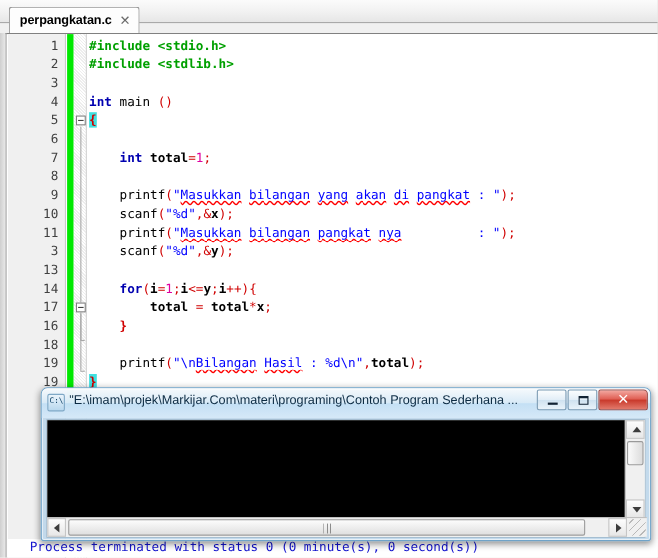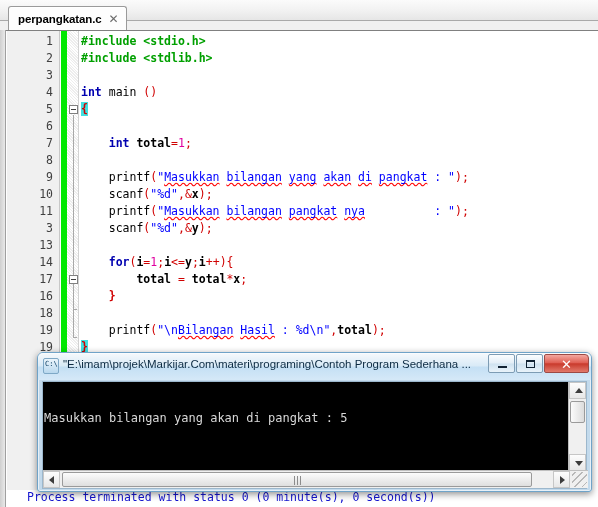"Masukkan bilangan yang akan di" div.cons-line { html: <div>Masukkan bilangan yang akan di pangkat : 5</div> -> none }
